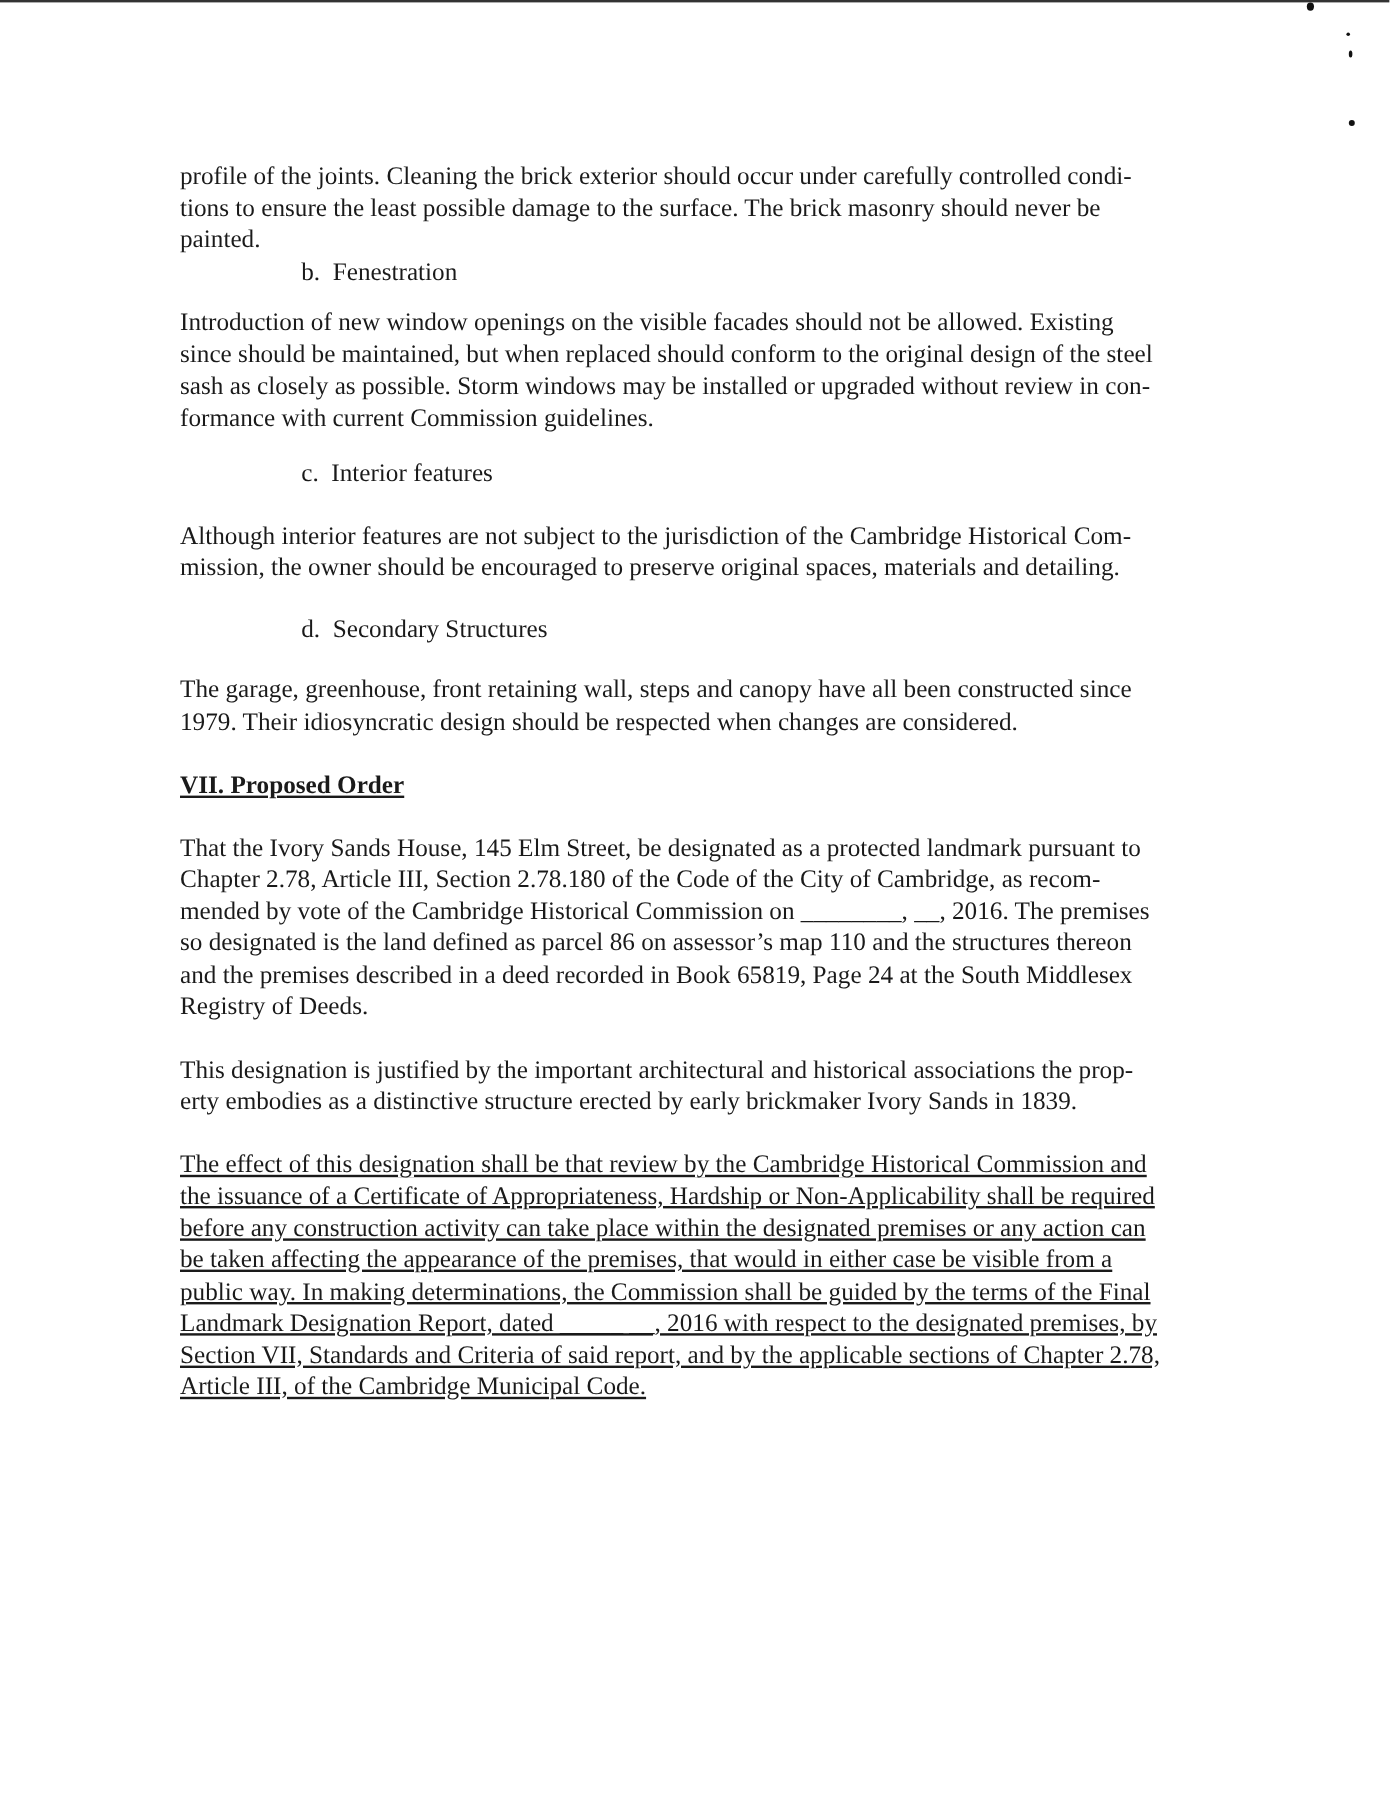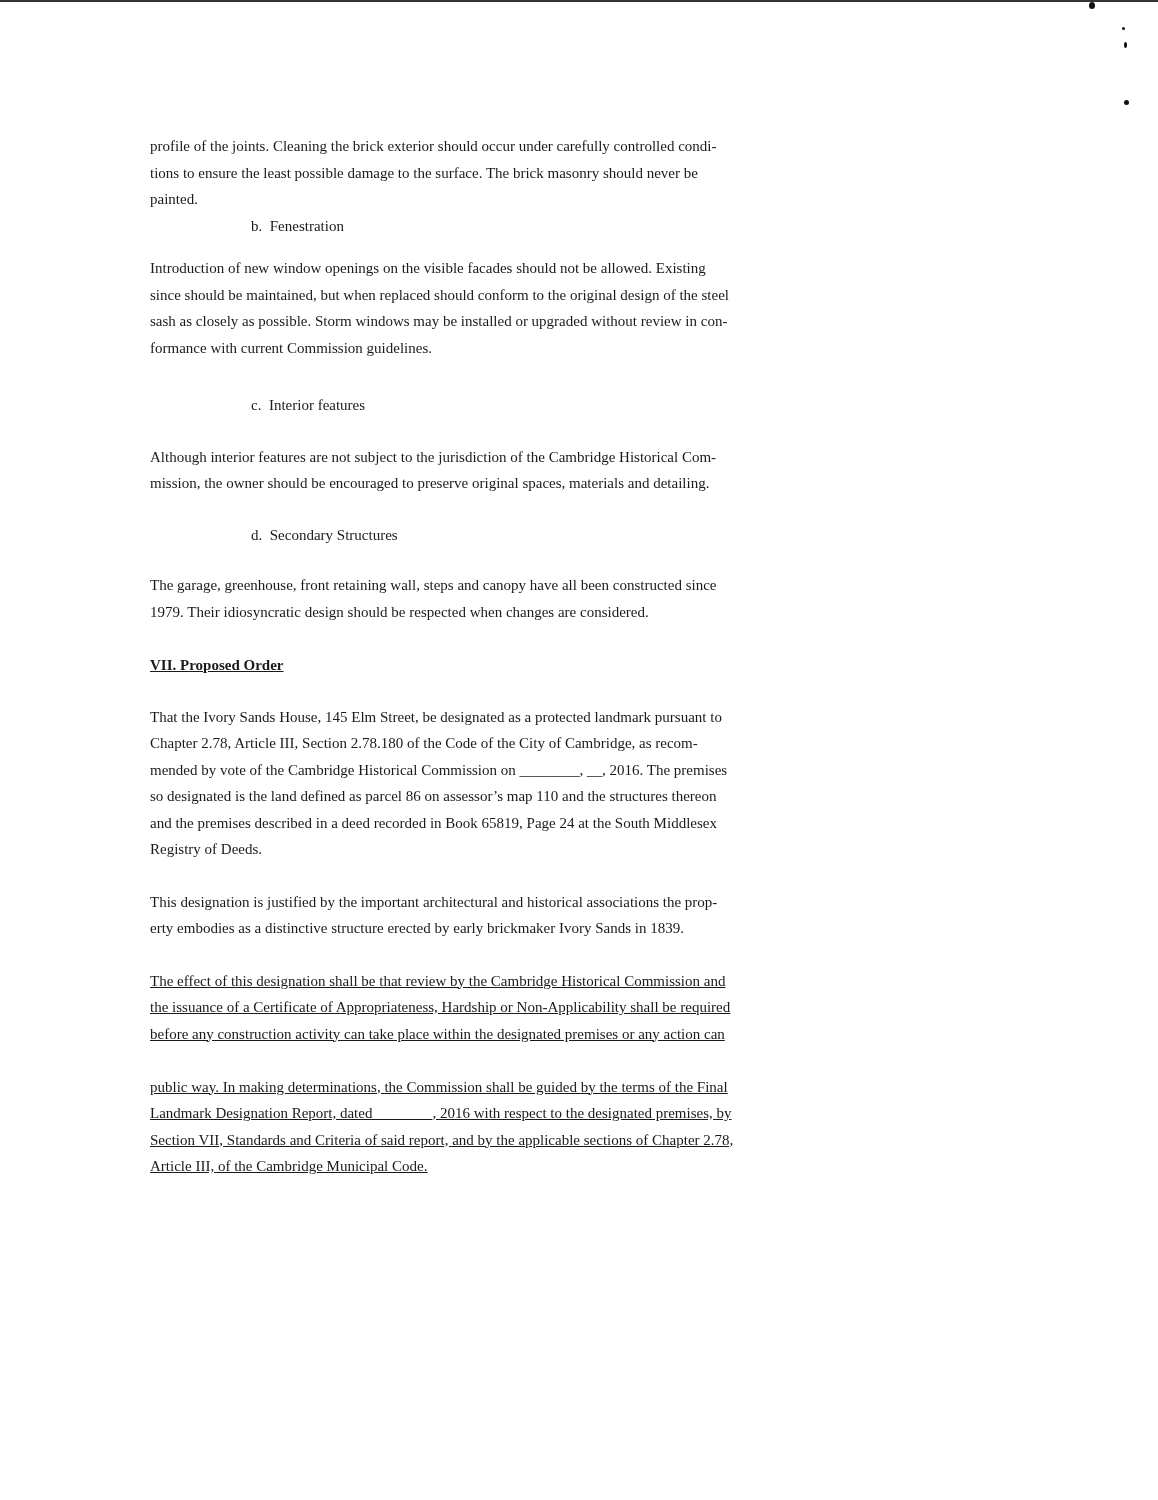"profile of the joints. Cleaning" .content { font-size: 15px -> 21px }
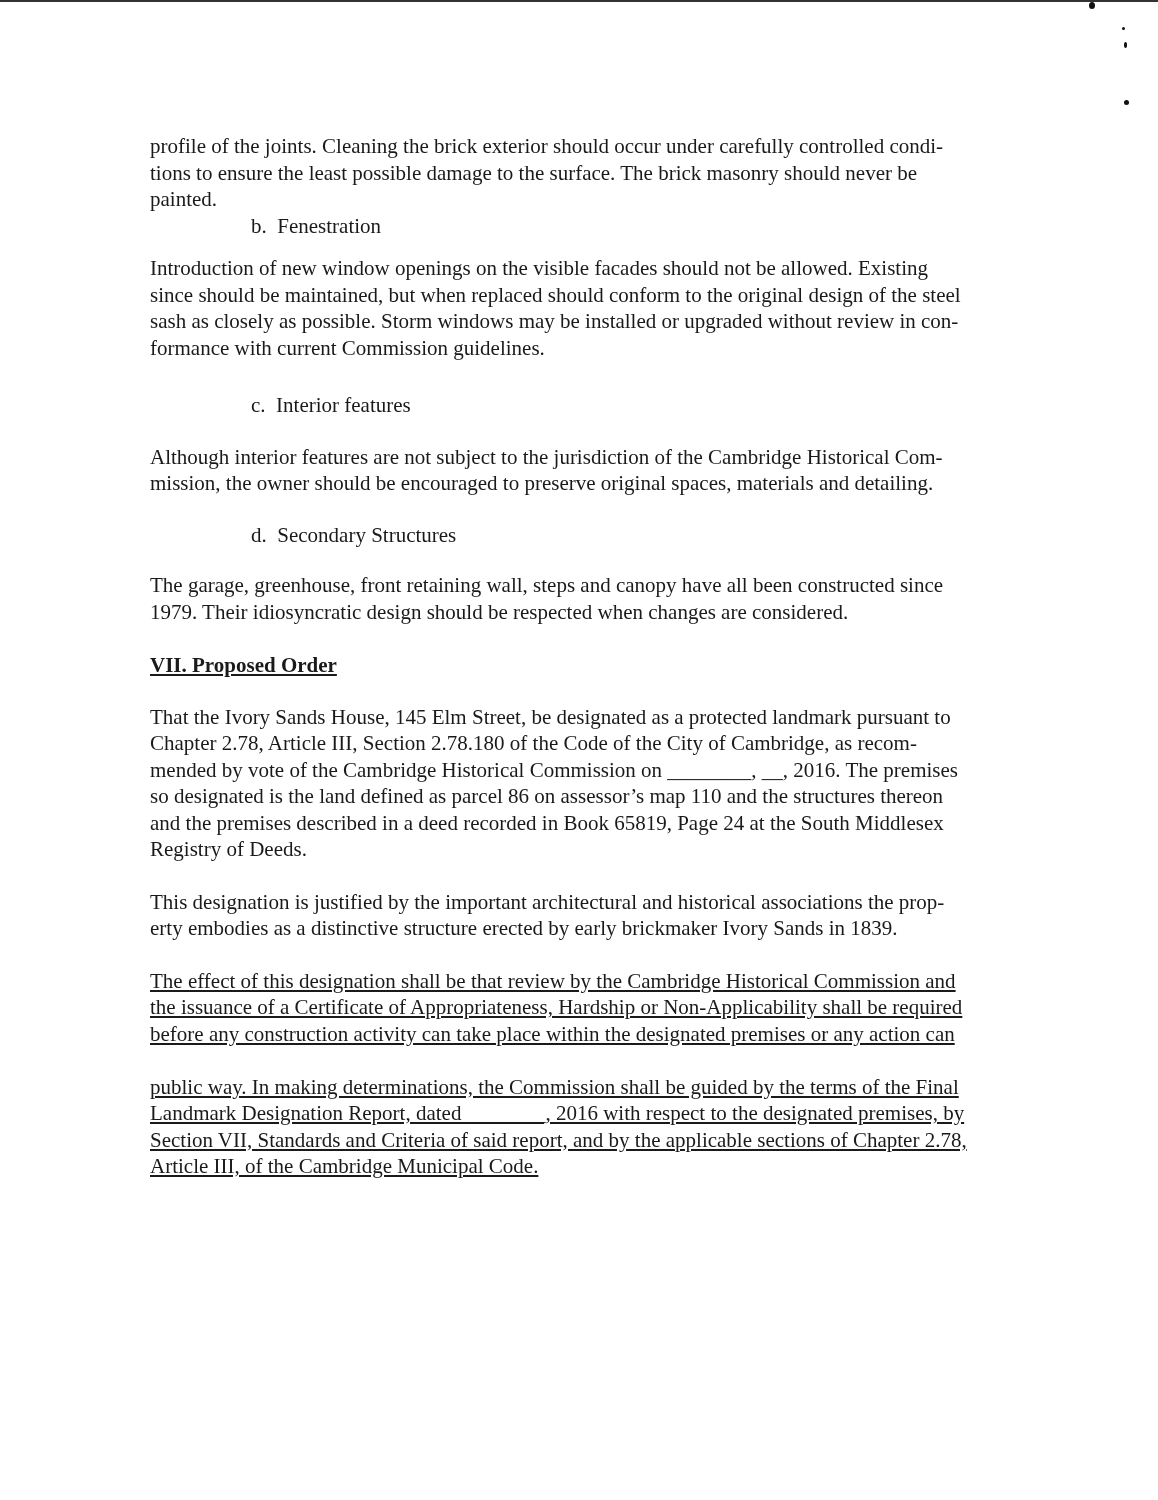"c. Interior features" p.sub { margin-top: 31px -> 20px }
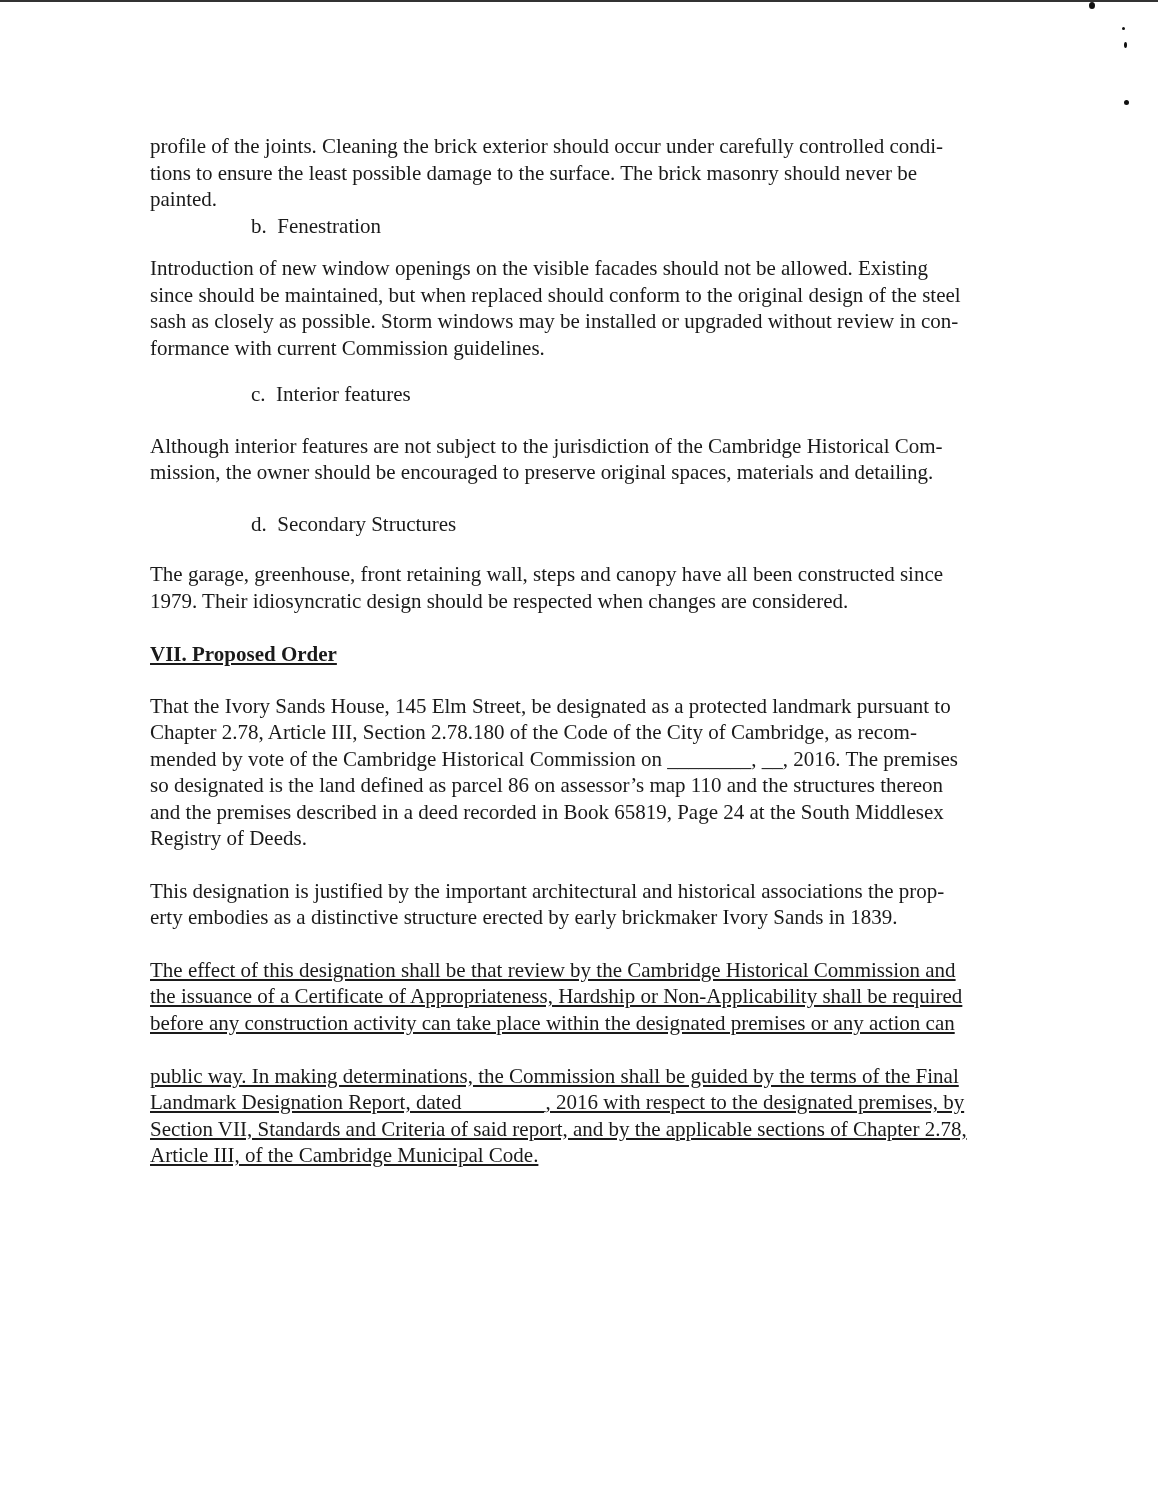"be taken affecting the appearance" span { html: none -> <span>be taken affecting the appearance of the premises, that would in either case be visible from a</span> }
